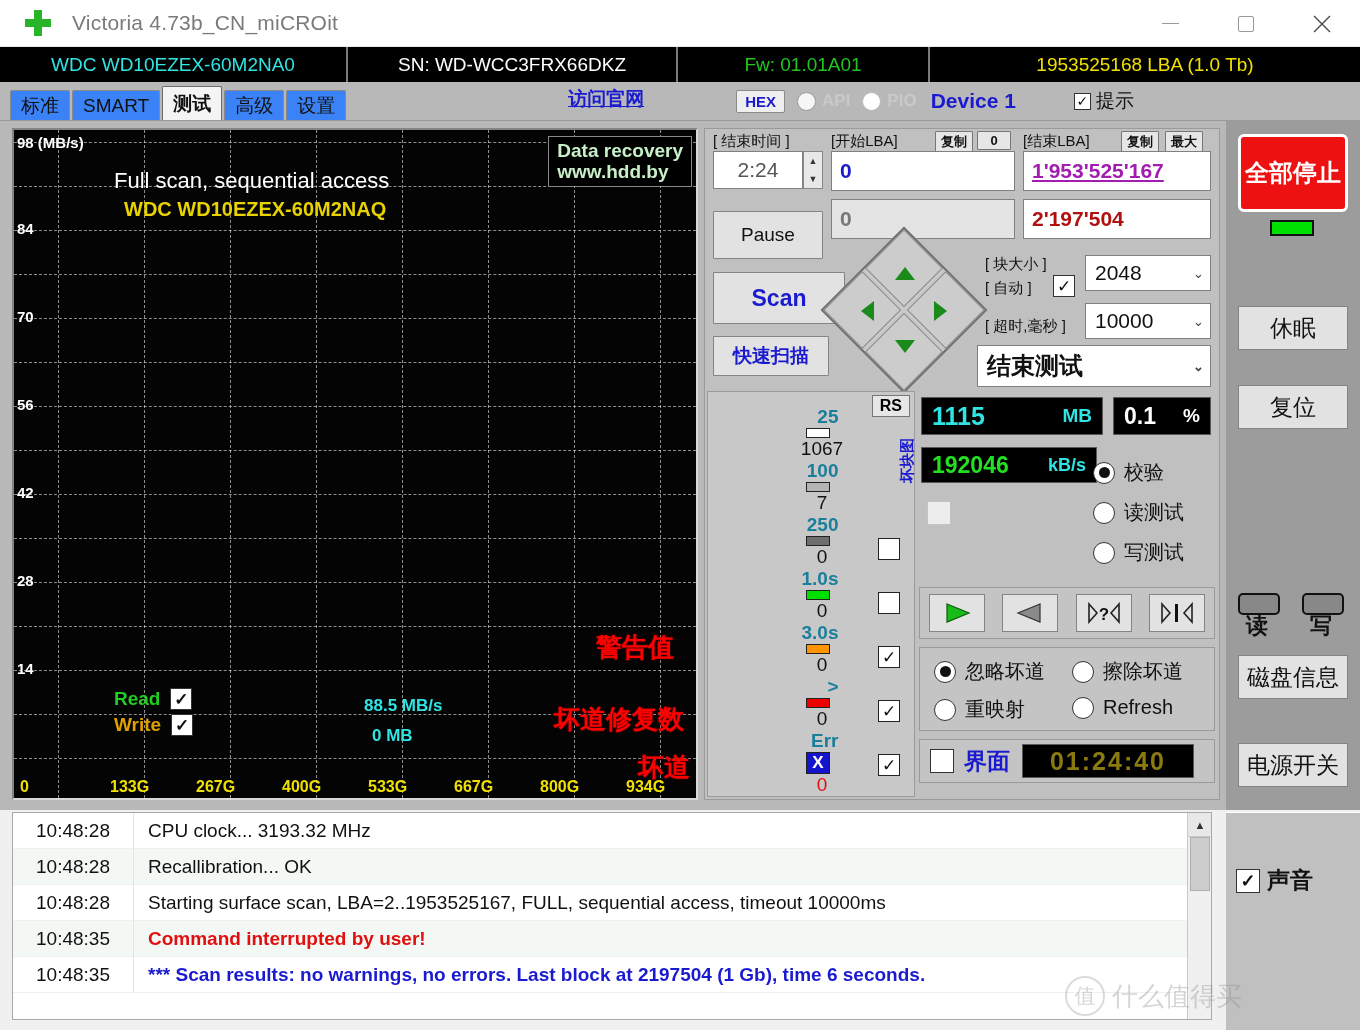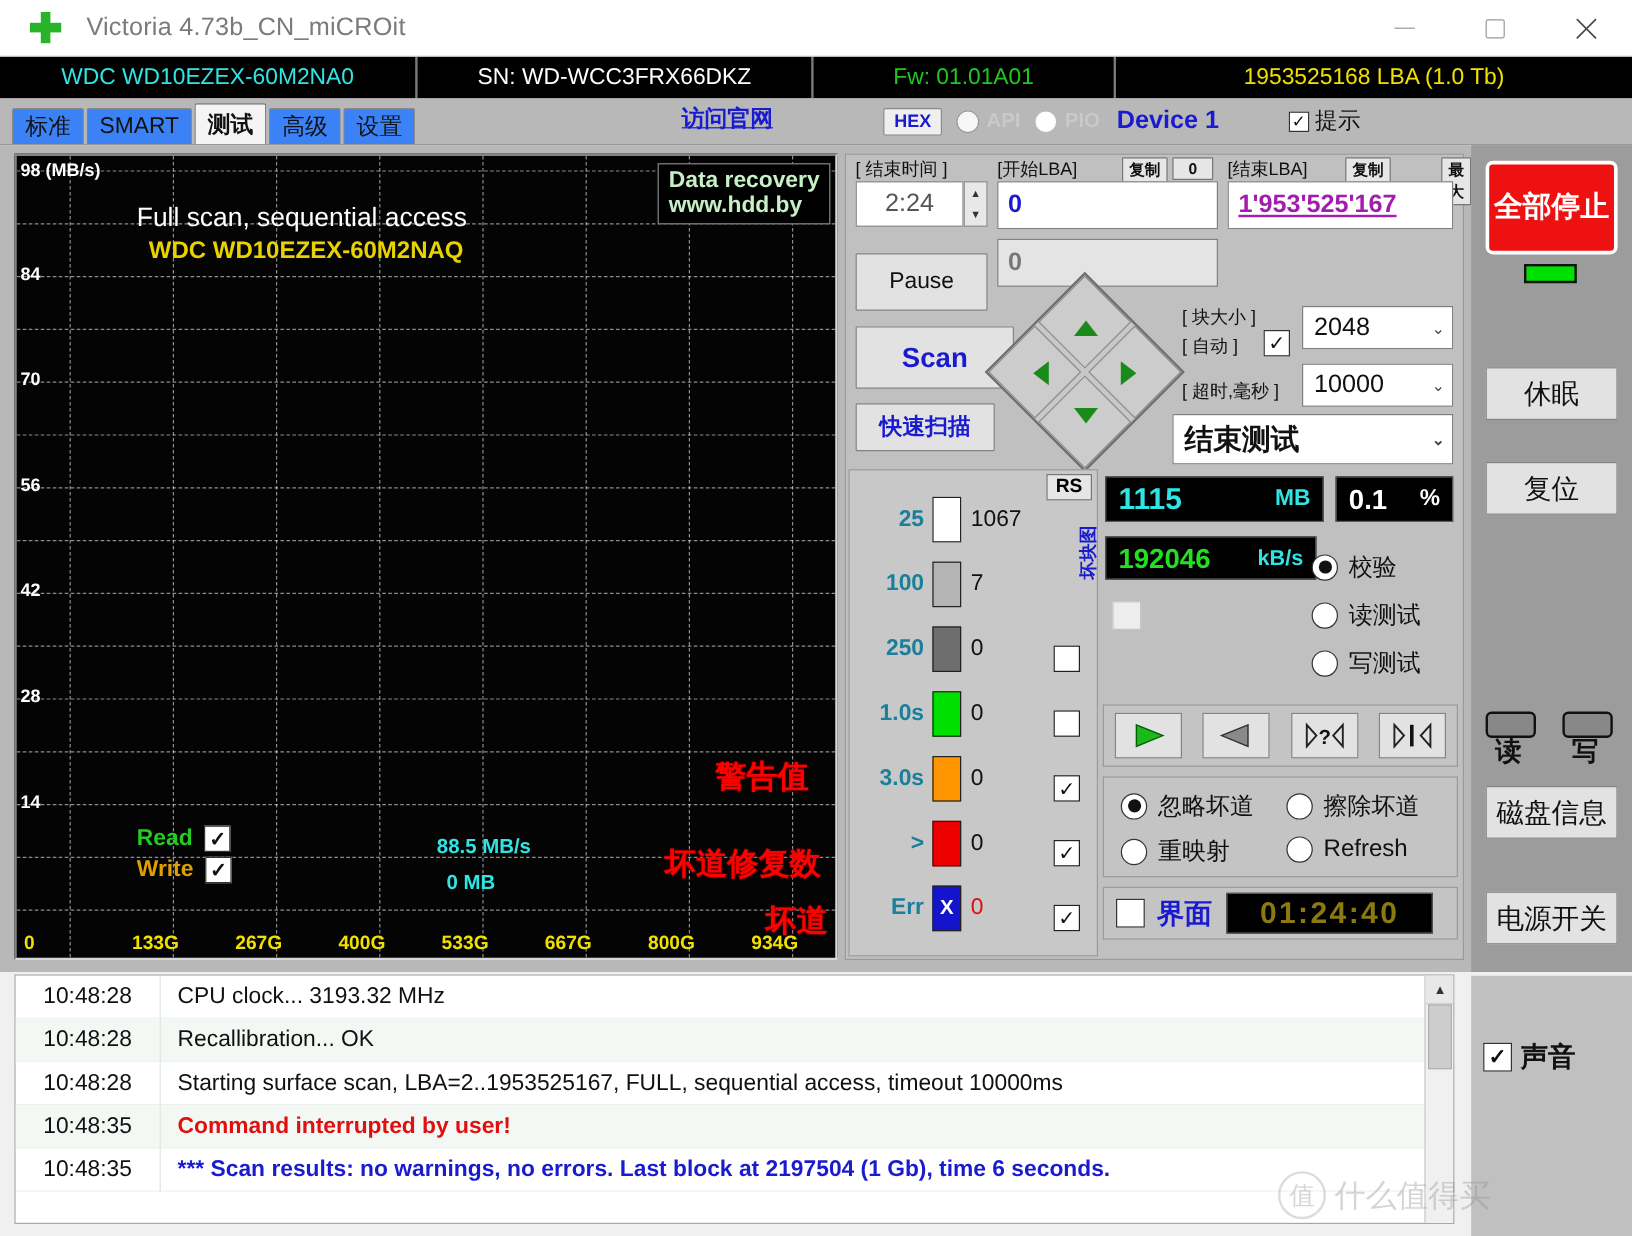"最大" div.minibtn { margin-left: 36px -> none }
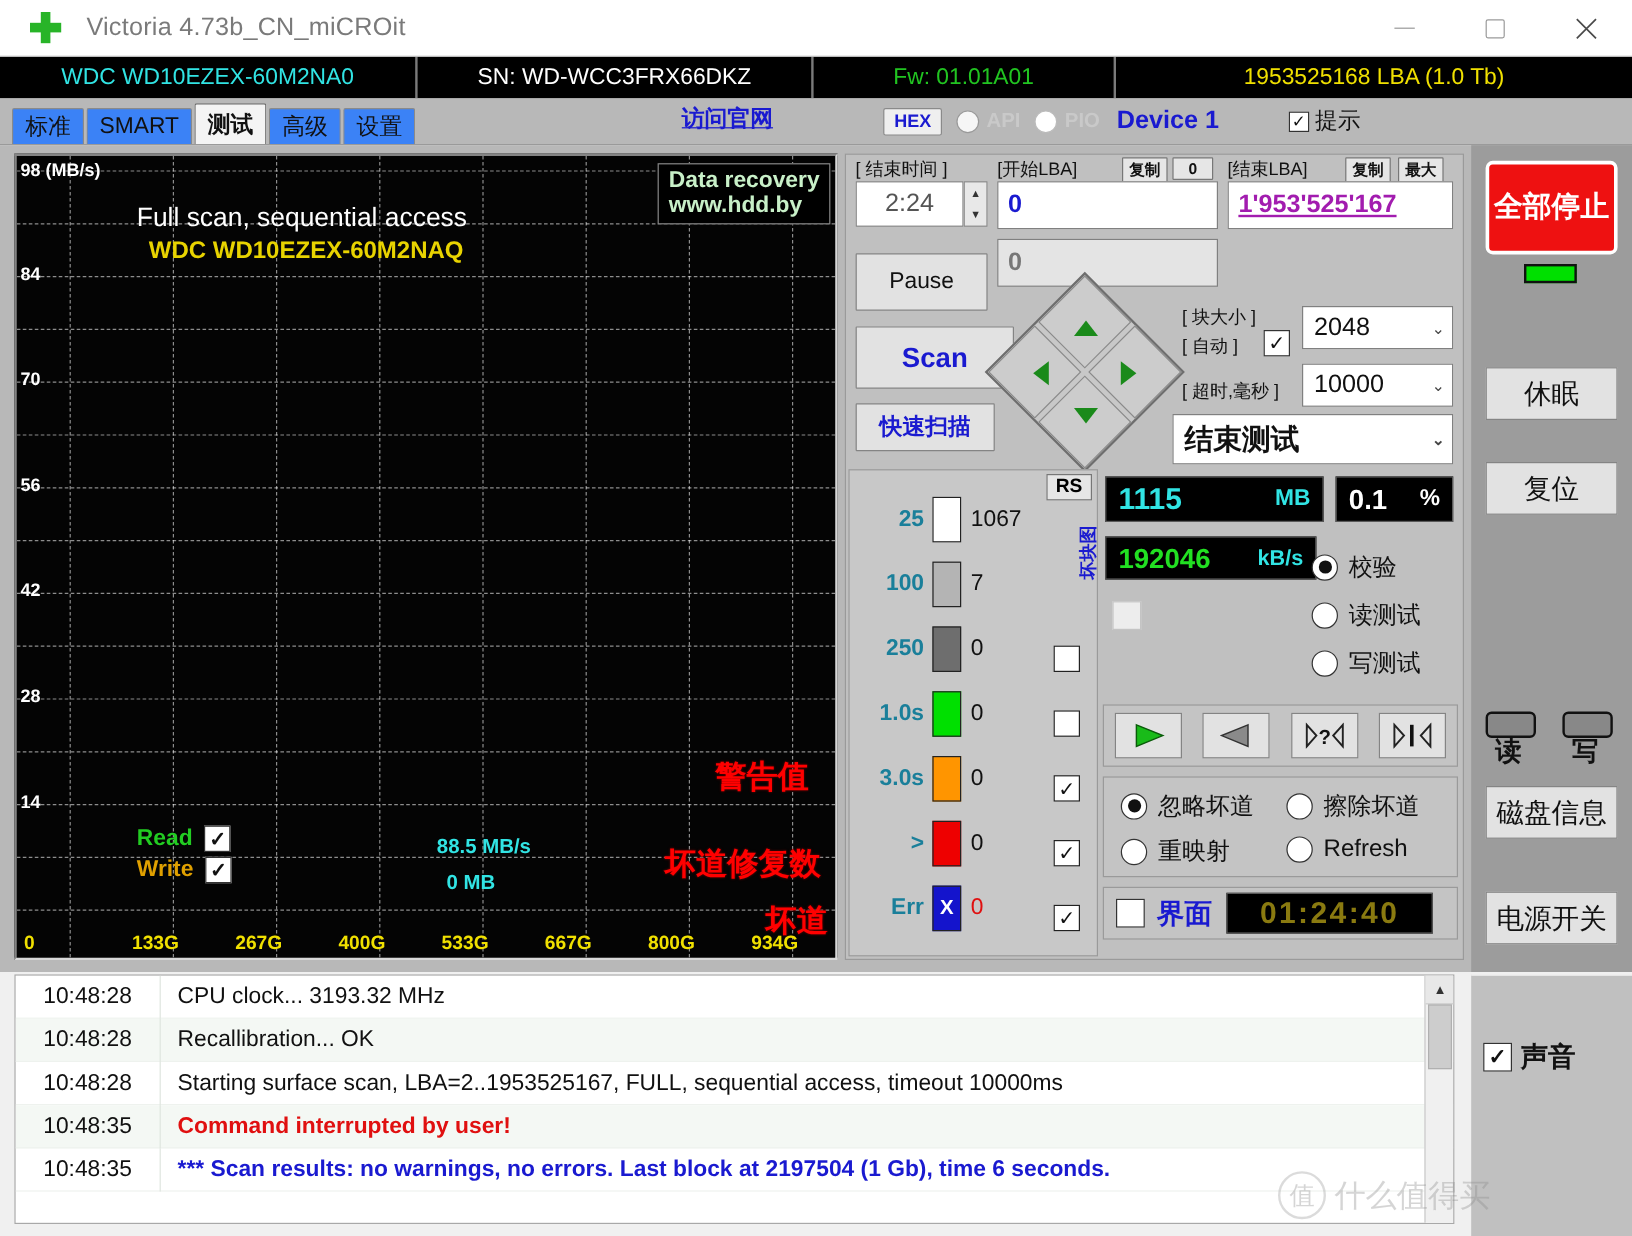"2'197'504" div.tfield { html: none -> <div>2'197'504</div> }
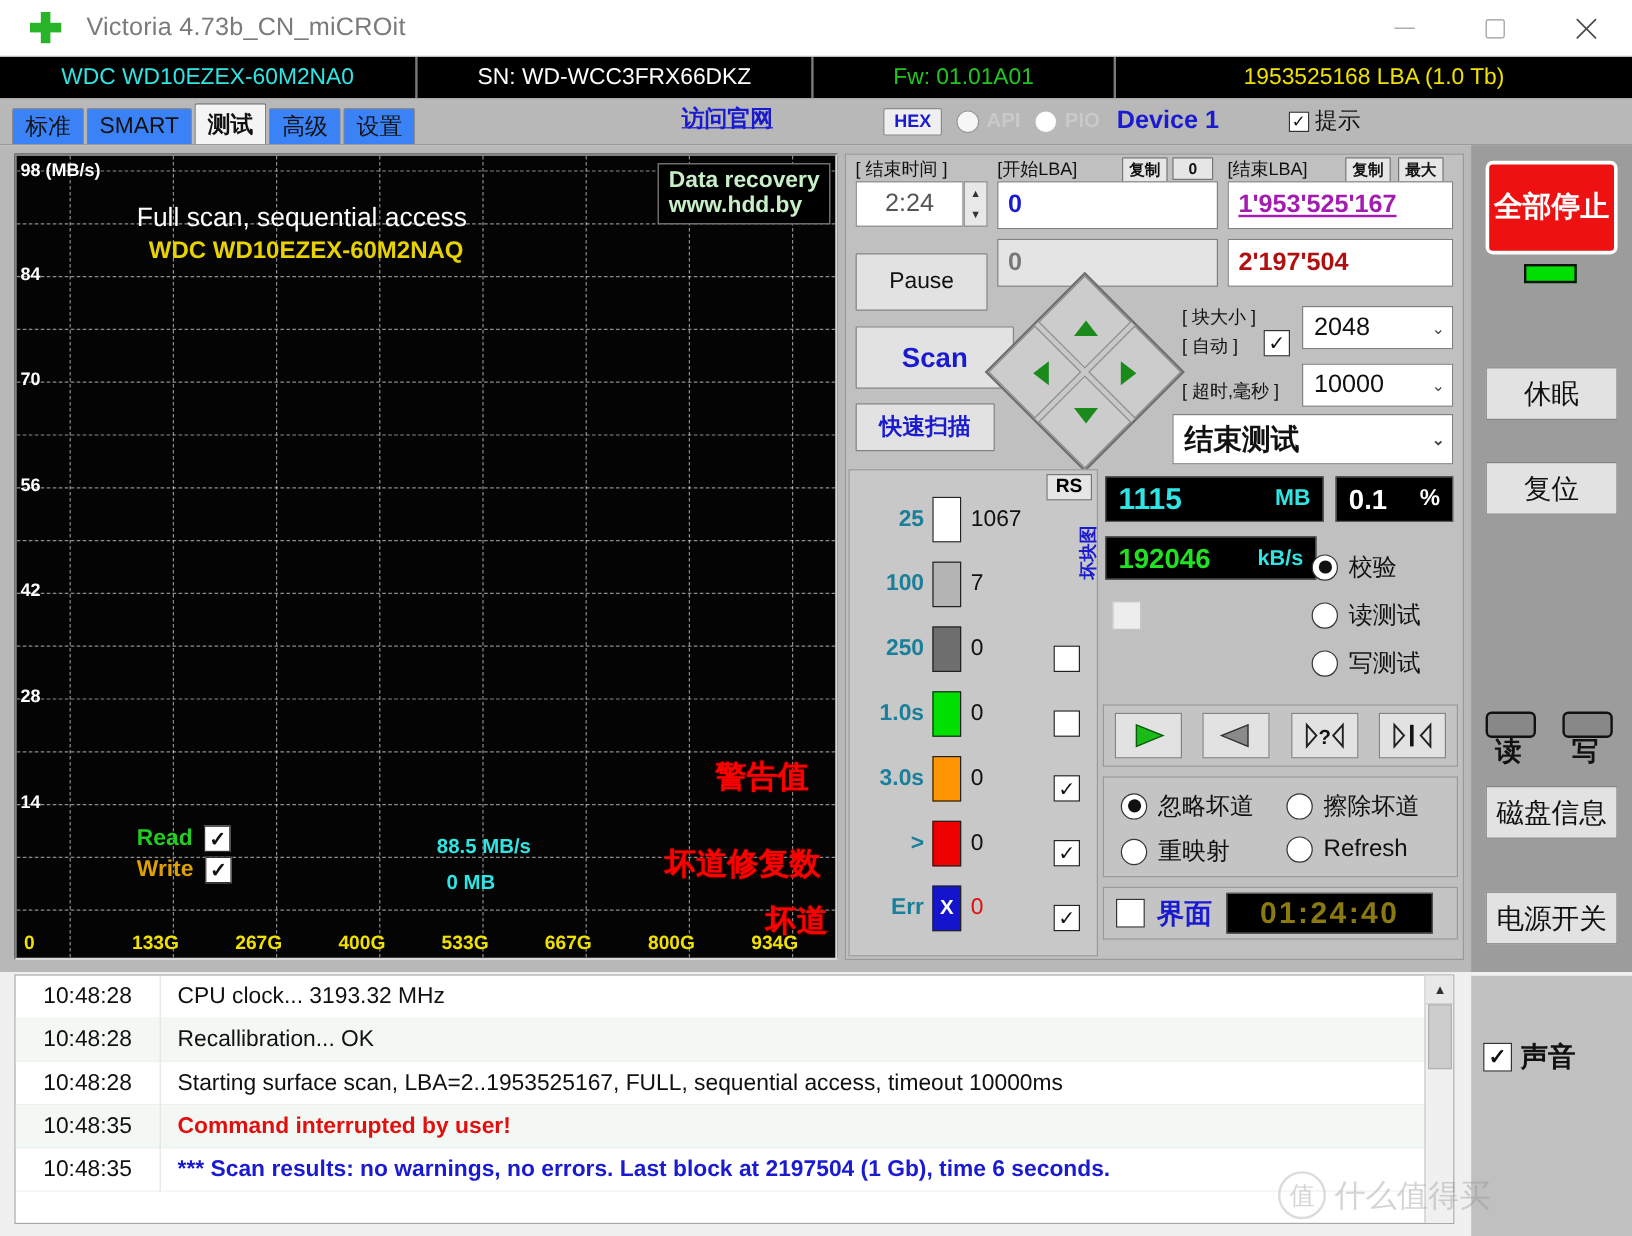"25" .rsrow { flex-direction: none -> column }
